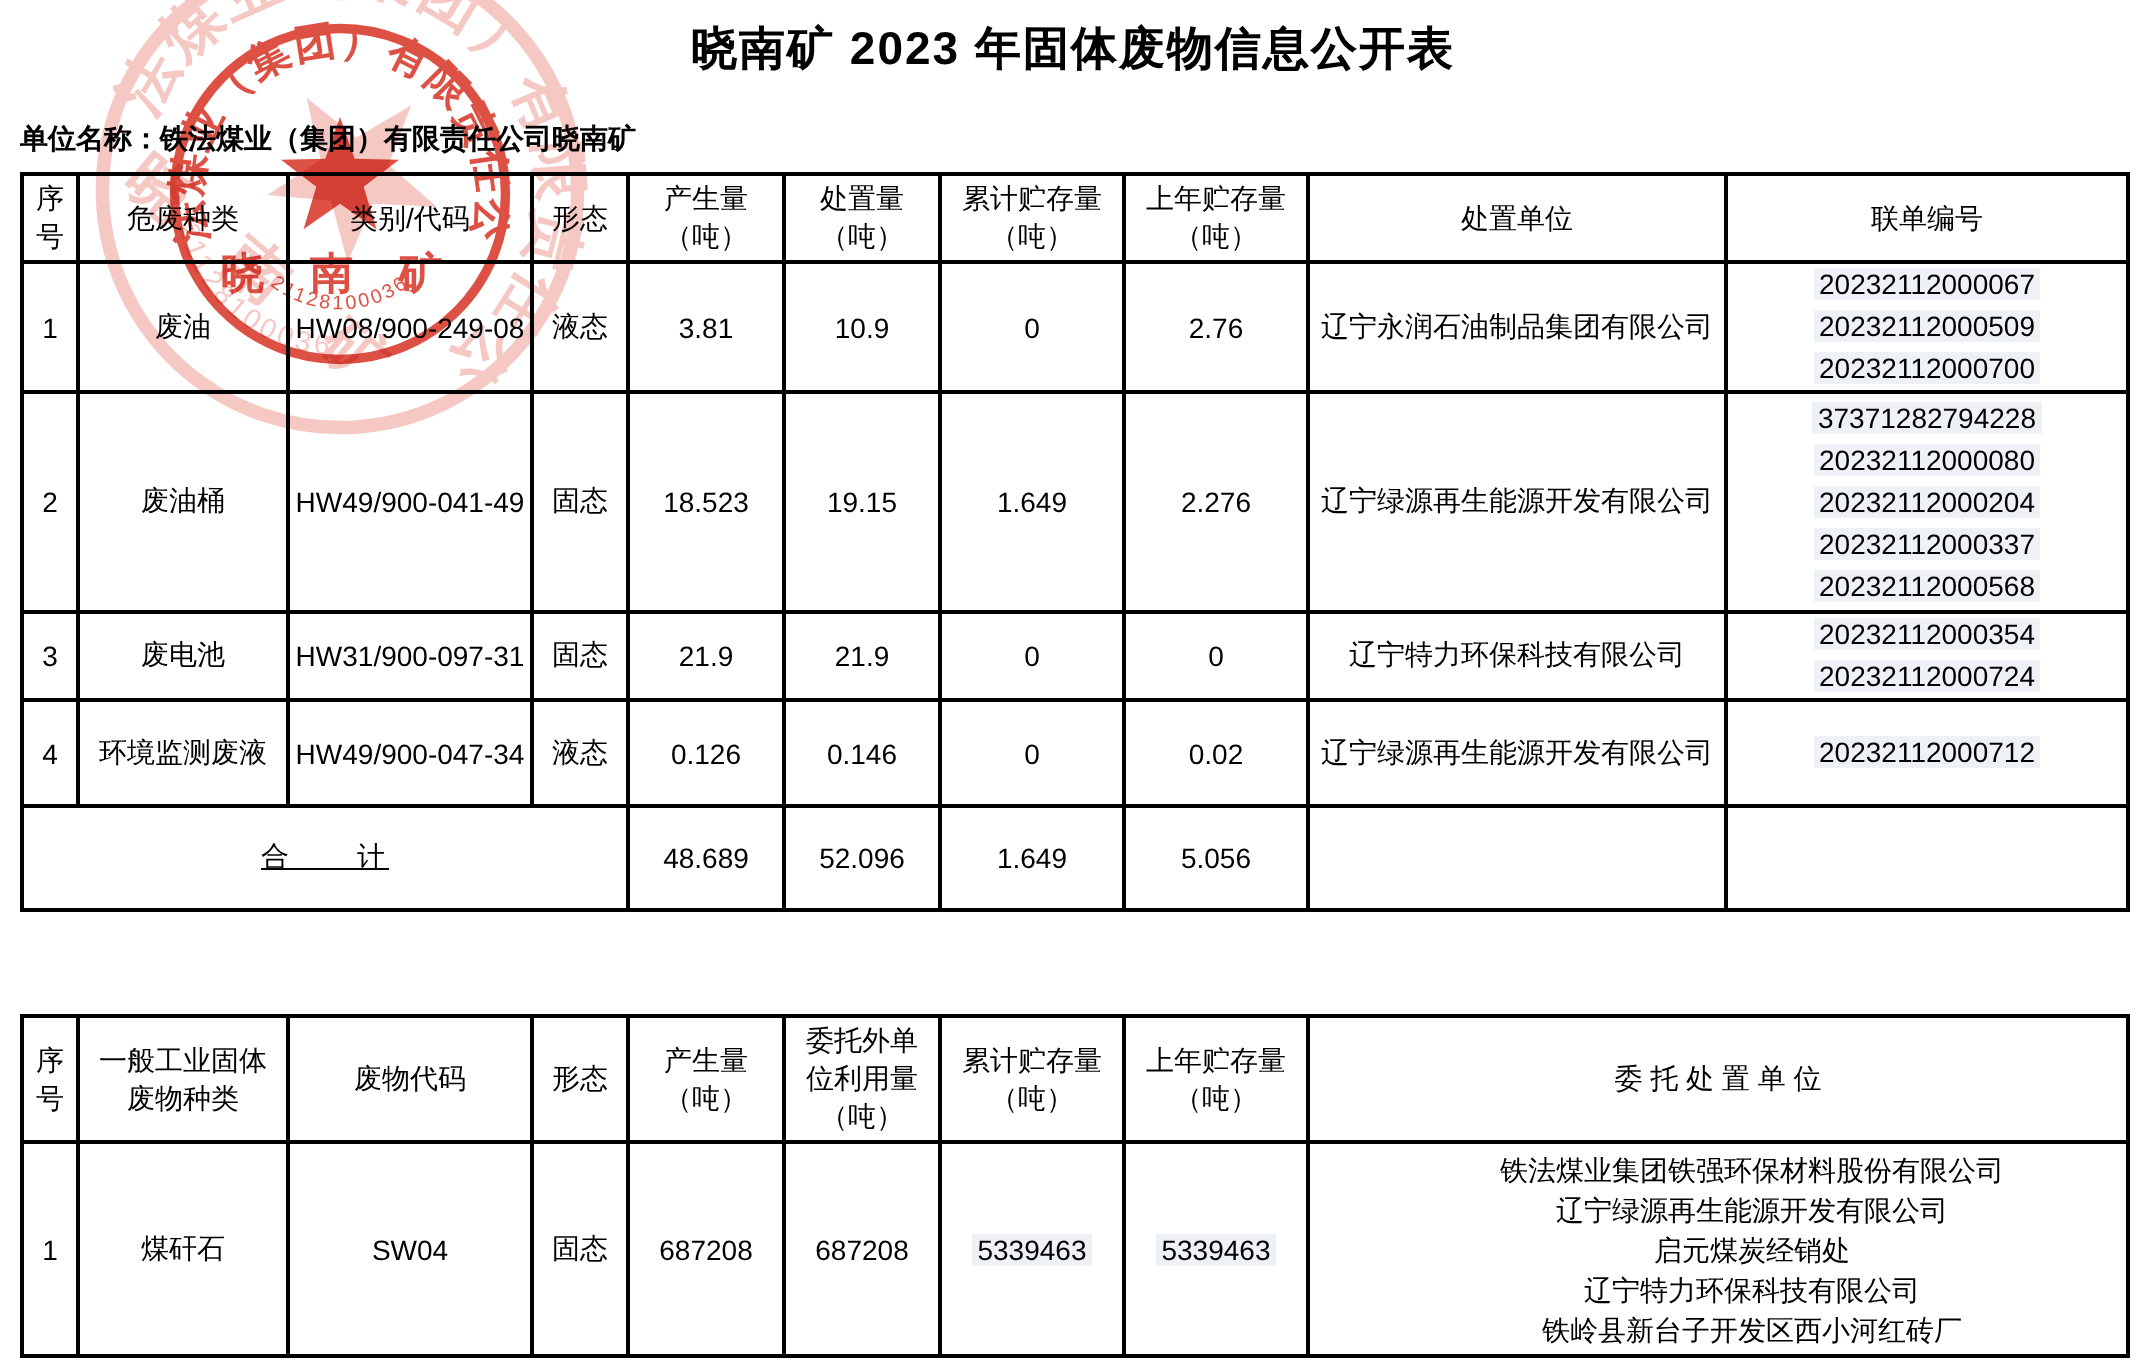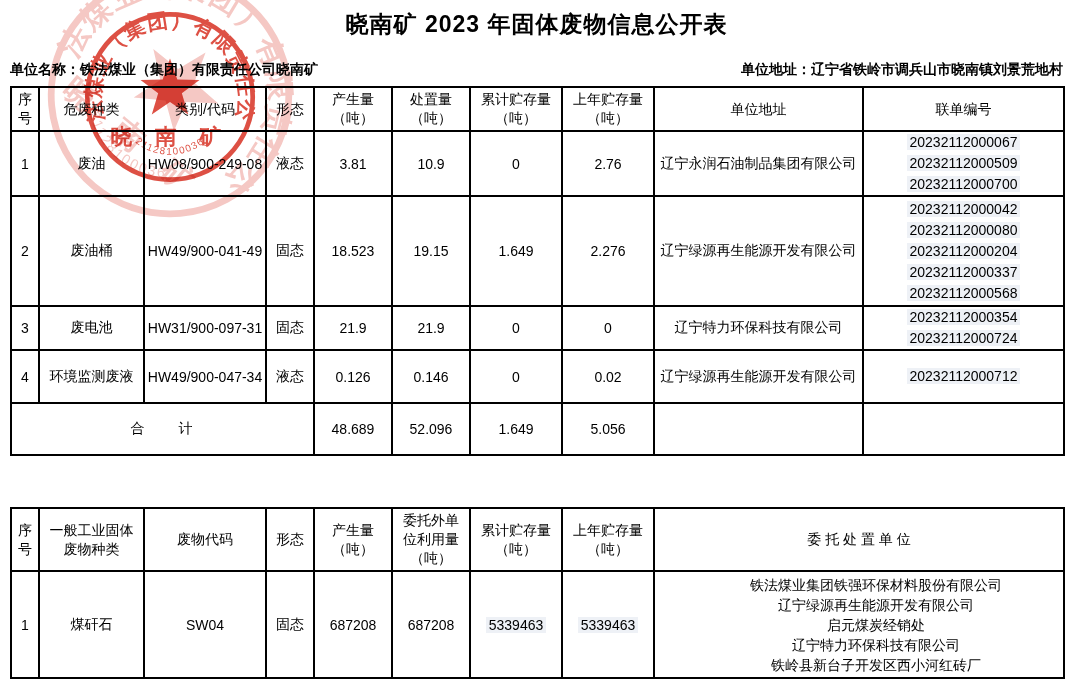"单位地址：辽宁省铁岭市调兵山市晓南镇刘景荒地村" span { html: <span>单位地址：辽宁省铁岭市调兵山市晓南镇刘景荒地村</span> -> none }
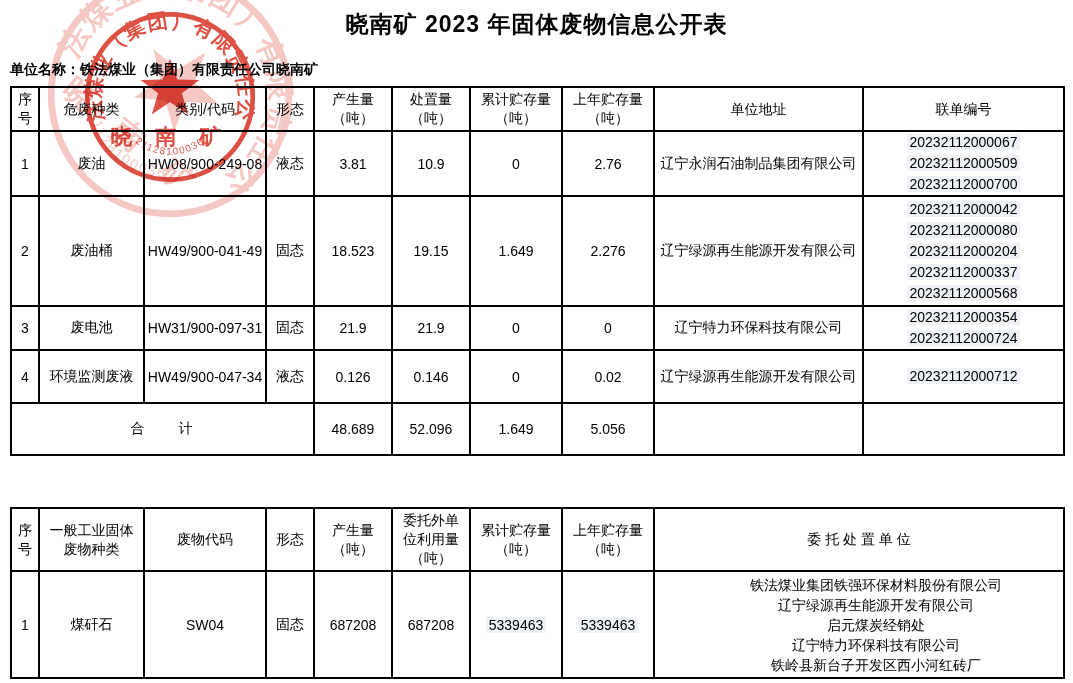"单位地址" th { text: 单位地址 -> 处置单位 }
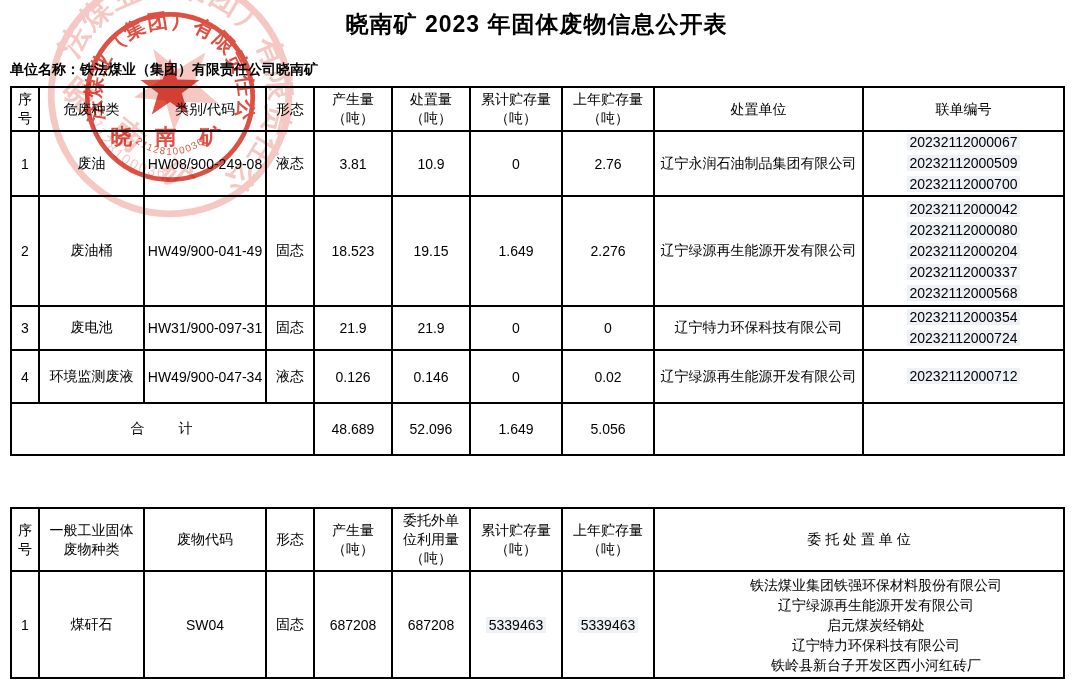"20232112000042" span.hl { text: 20232112000042 -> 37371282794228 }
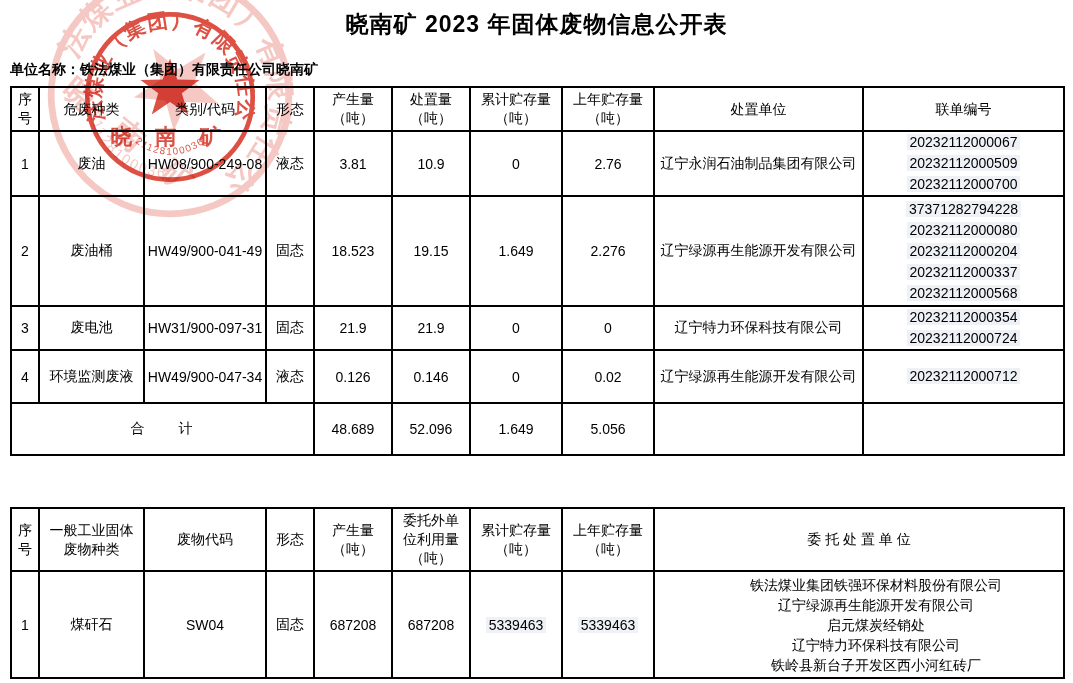"合 计" .total-label { text-decoration: none -> underline }
